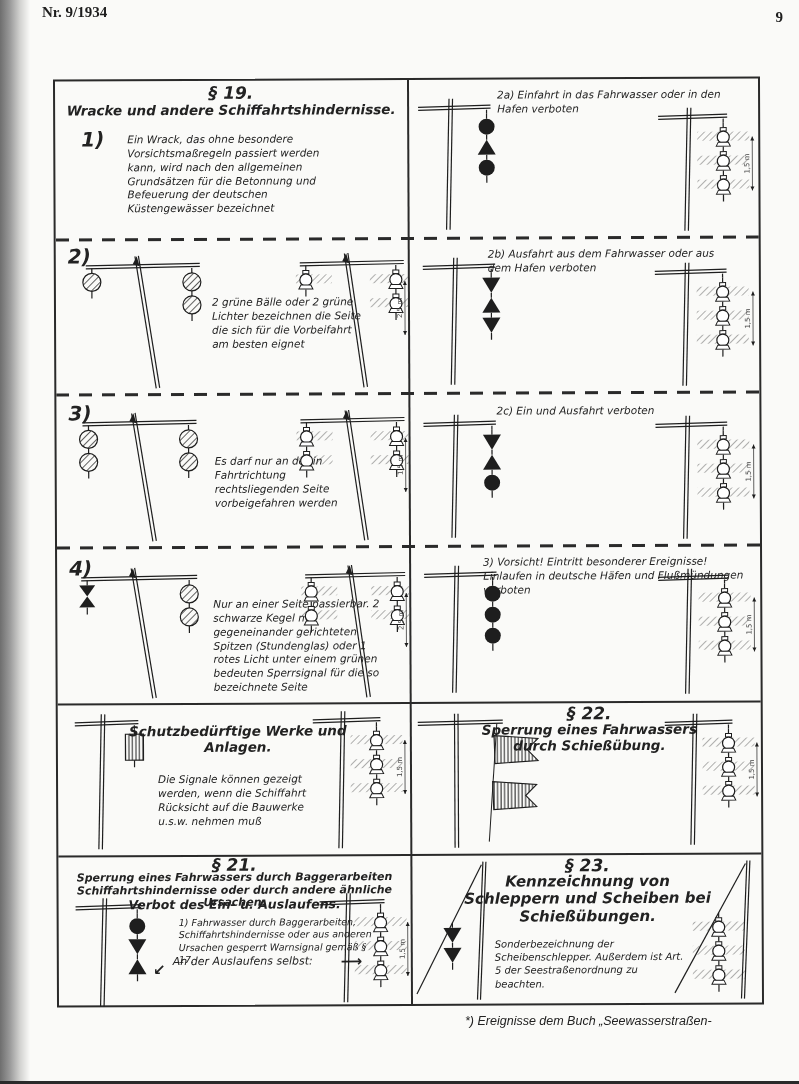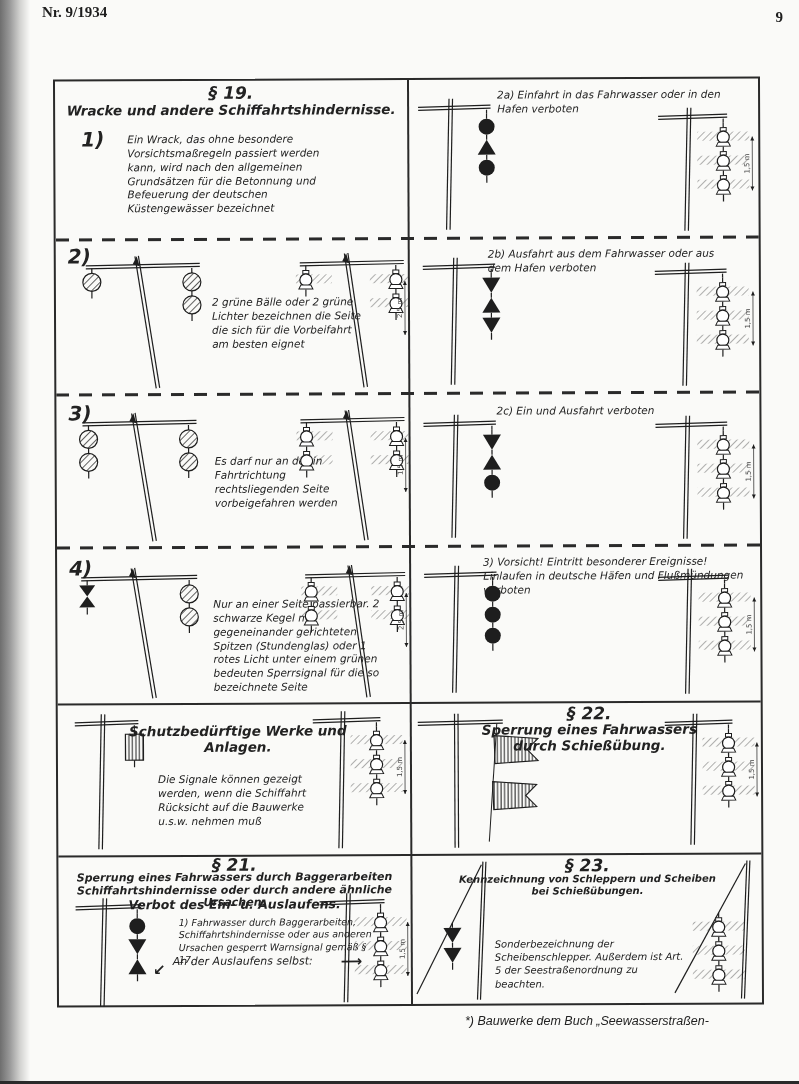"Kennzeichnung von Schleppern und" div.hw { font-size: 10px -> 15px }
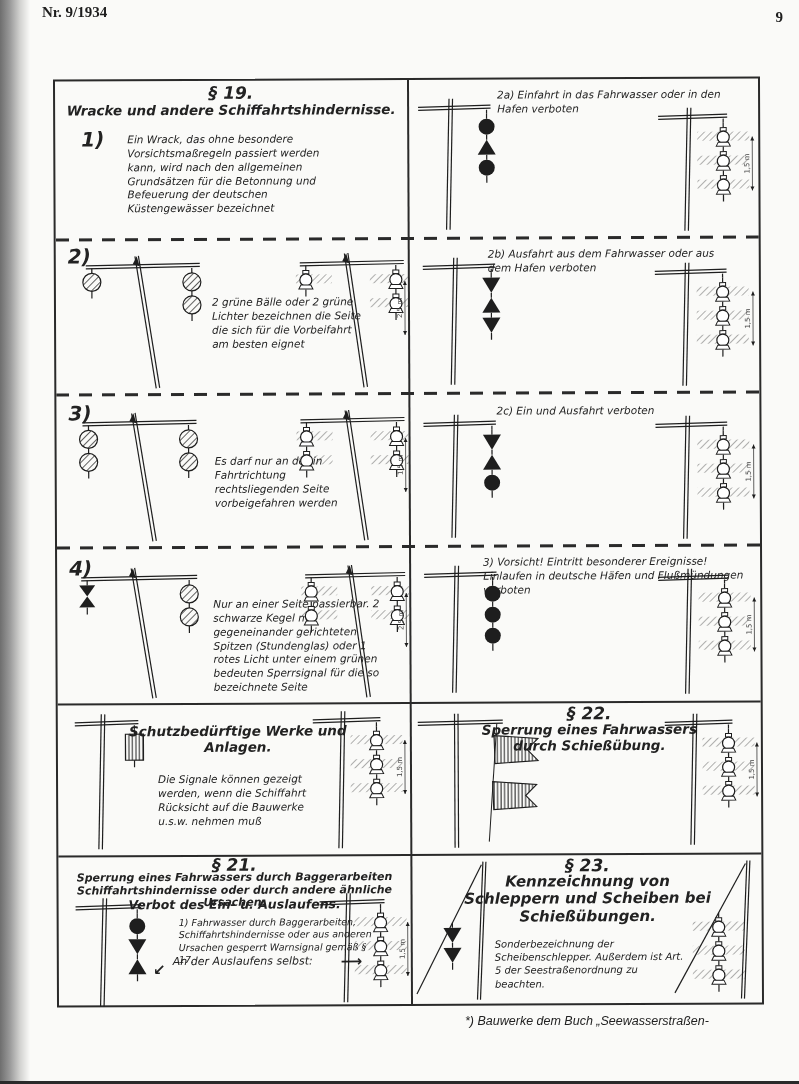"*) Bauwerke dem Buch „Seewasserstraßen-" div { text: Bauwerke -> Ereignisse }
